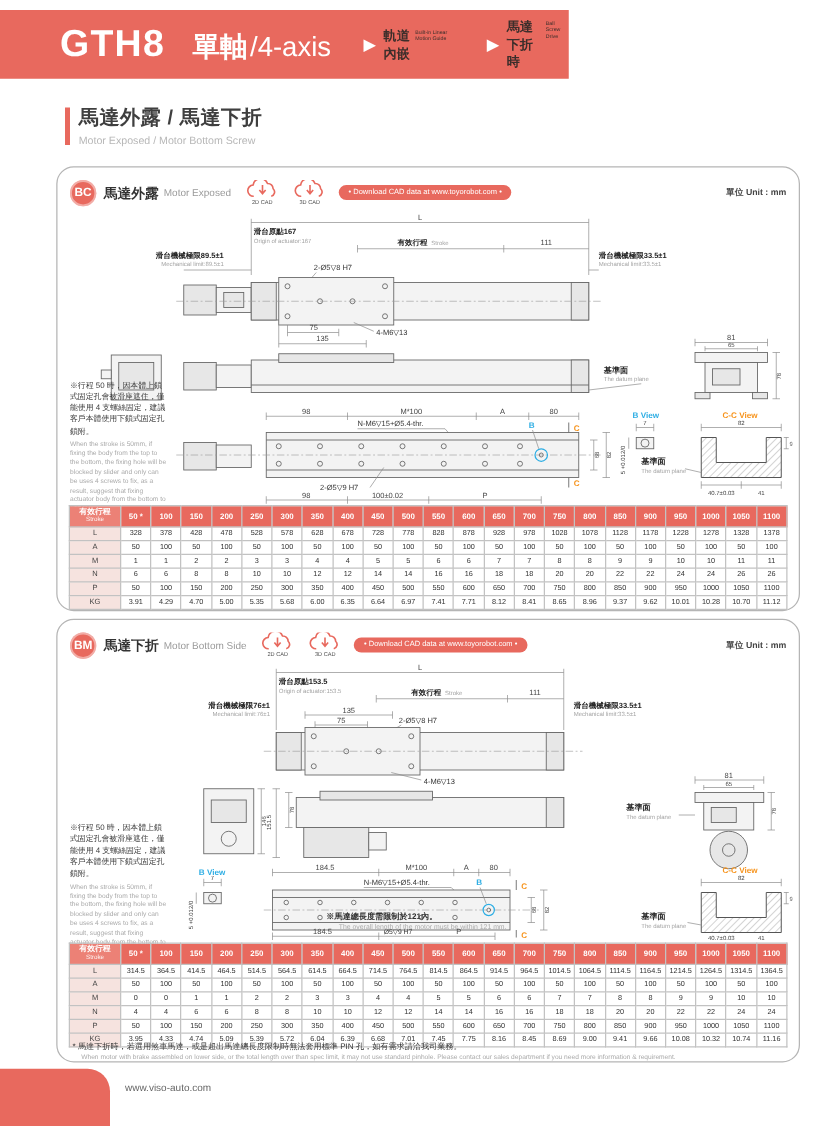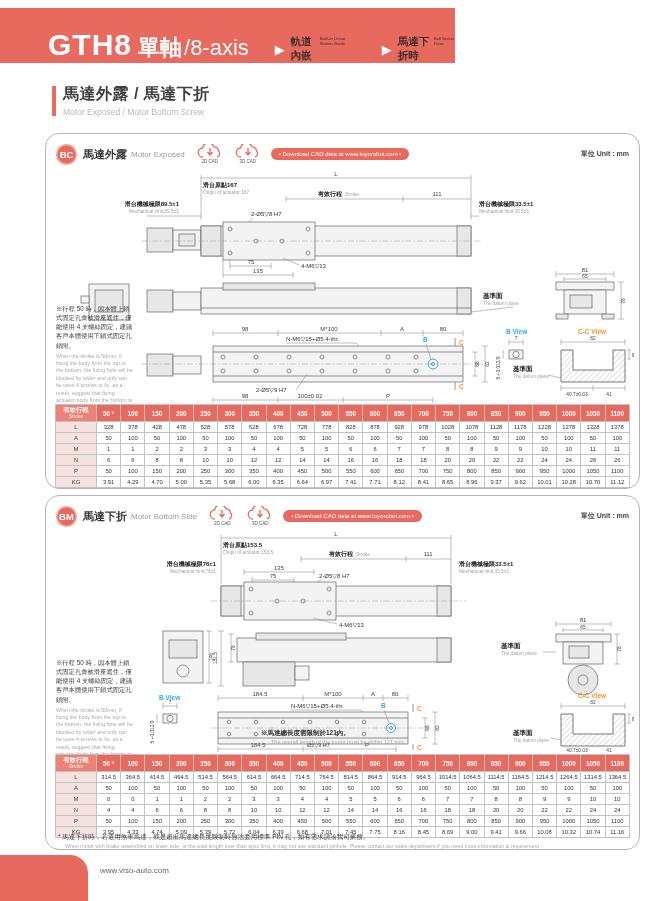"GTH8" .banner { align-items: flex-end -> center }
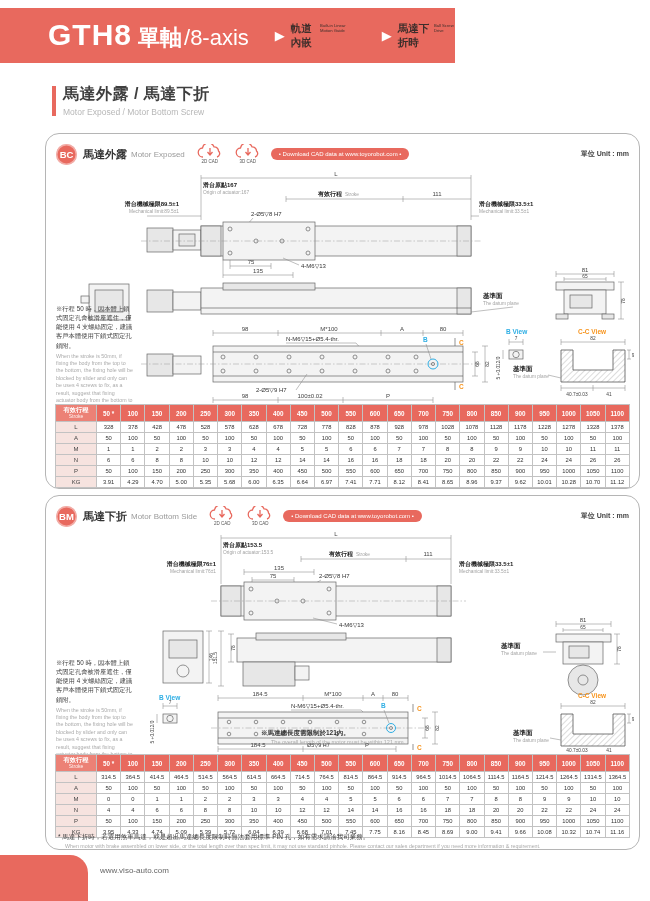"單軸" .t-cn { margin-left: 6px -> 22px }
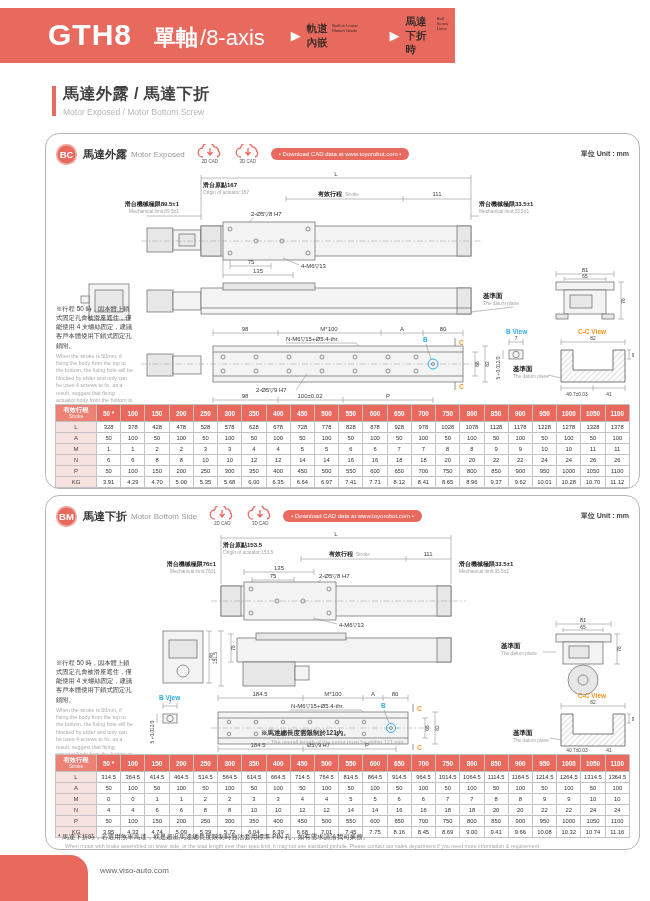"/8-axis" span.t-en { text: /8-axis -> /4-axis }
